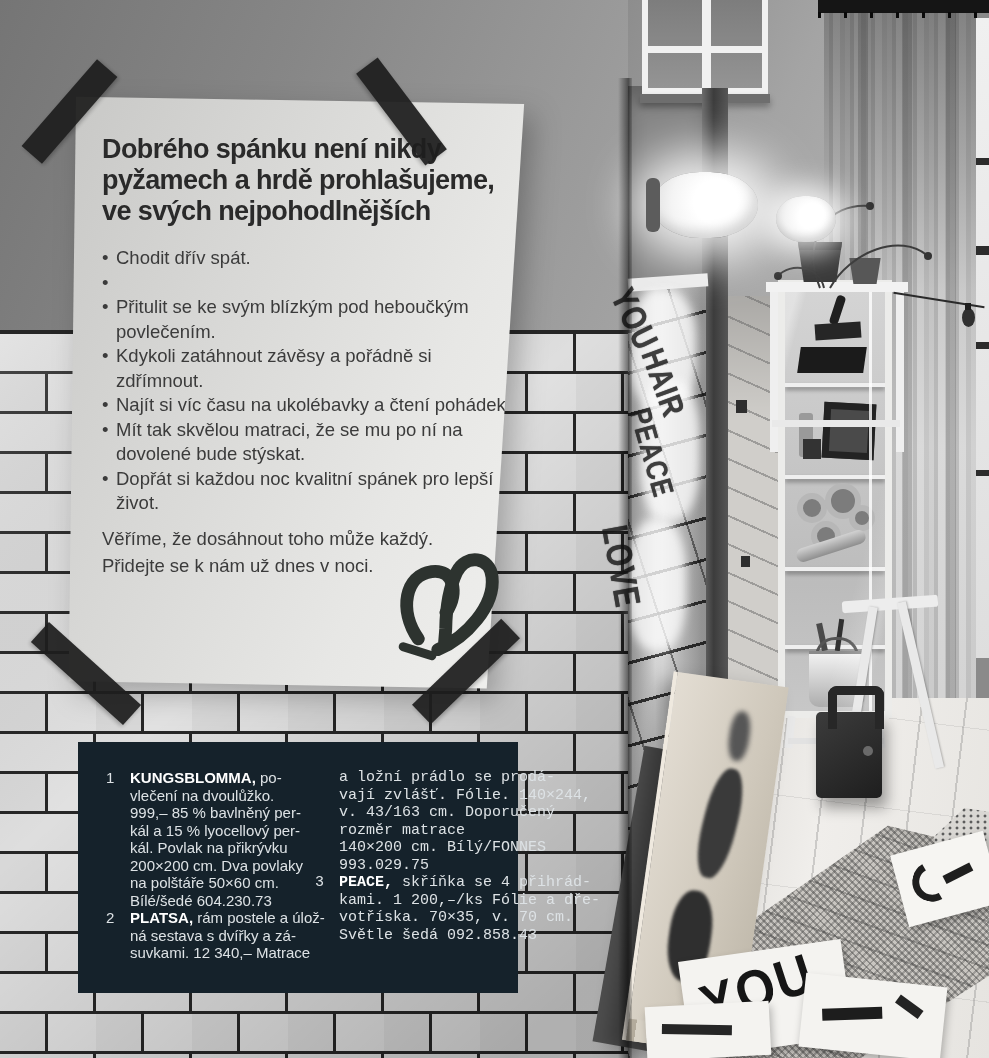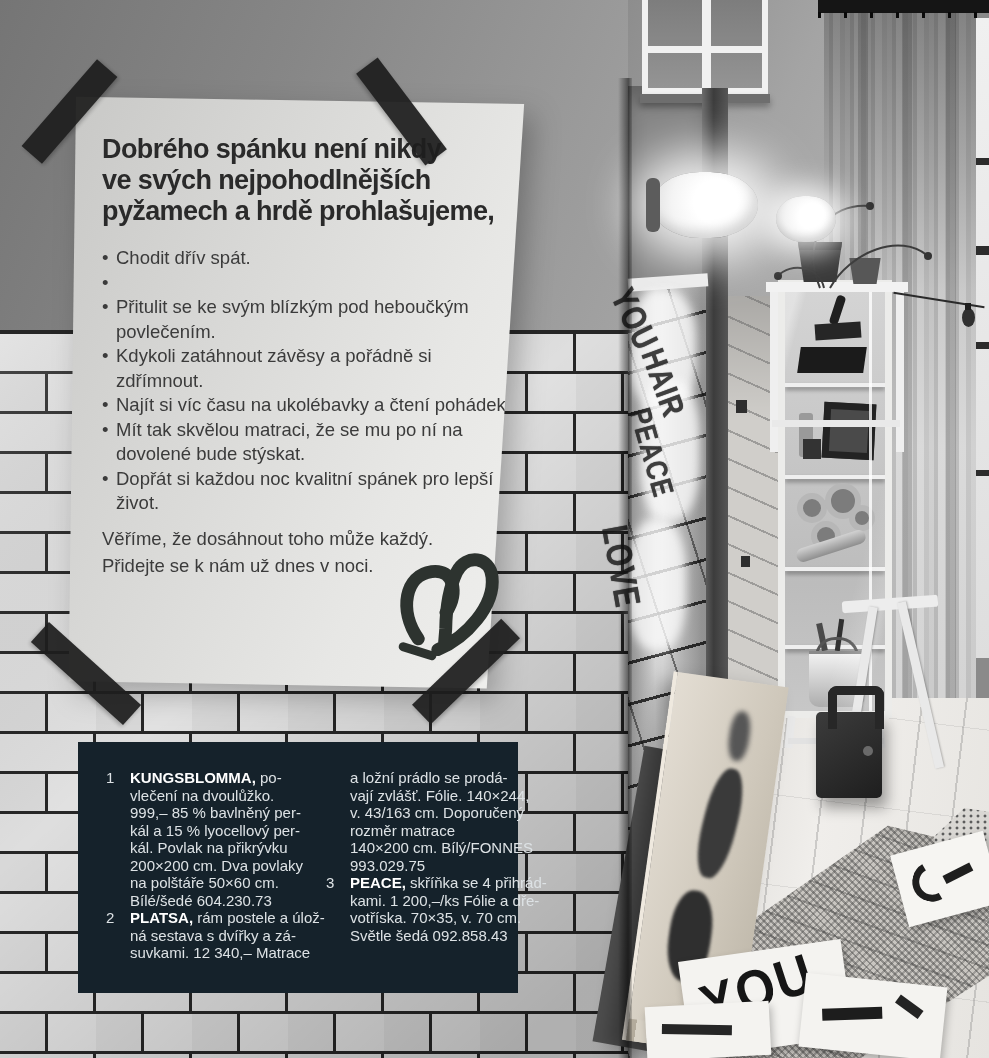"ve svých nejpohodlnějších" div.hl { order: before "pyžamech a hrdě prohlašujeme," -> after "pyžamech a hrdě prohlašujeme," }
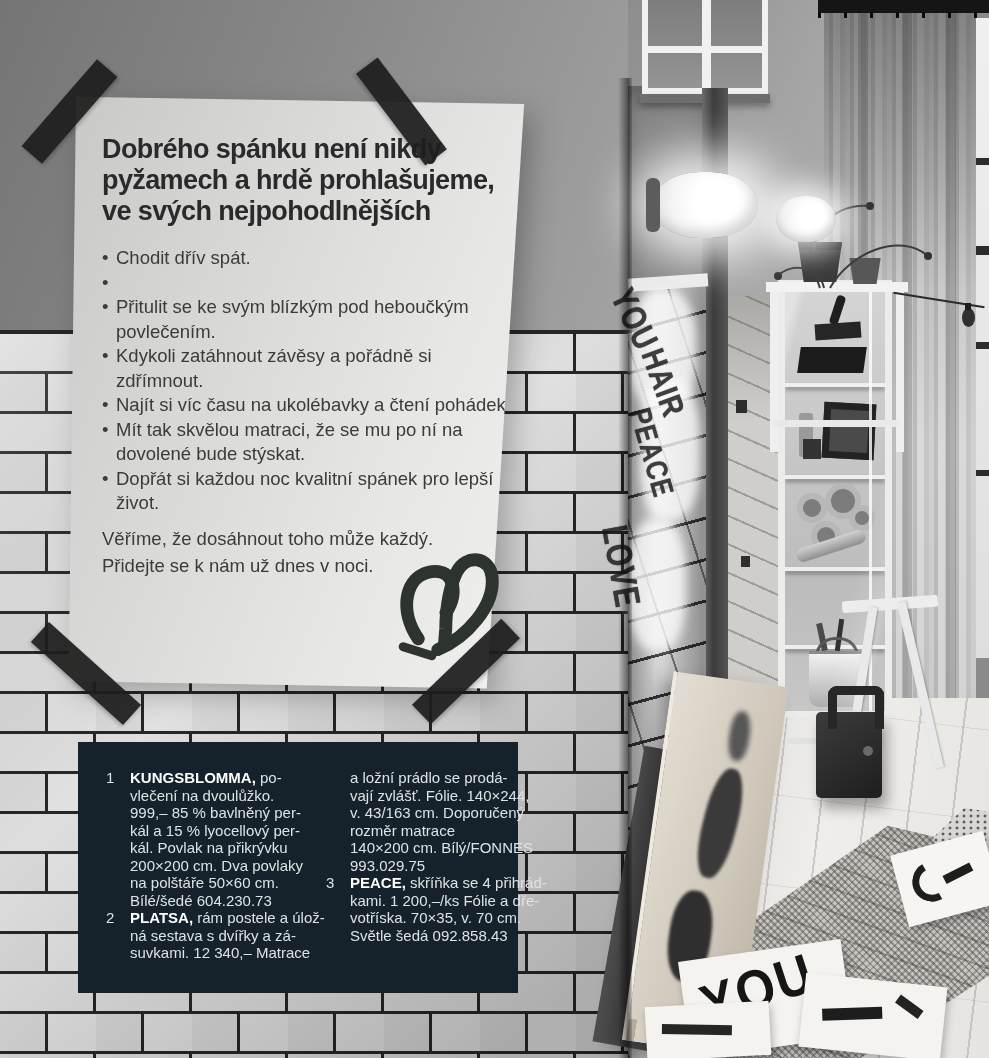"a ložní prádlo se prodá-" #pb-col2 { font-family: none -> Liberation Mono, monospace; left: 248px -> 237px }
